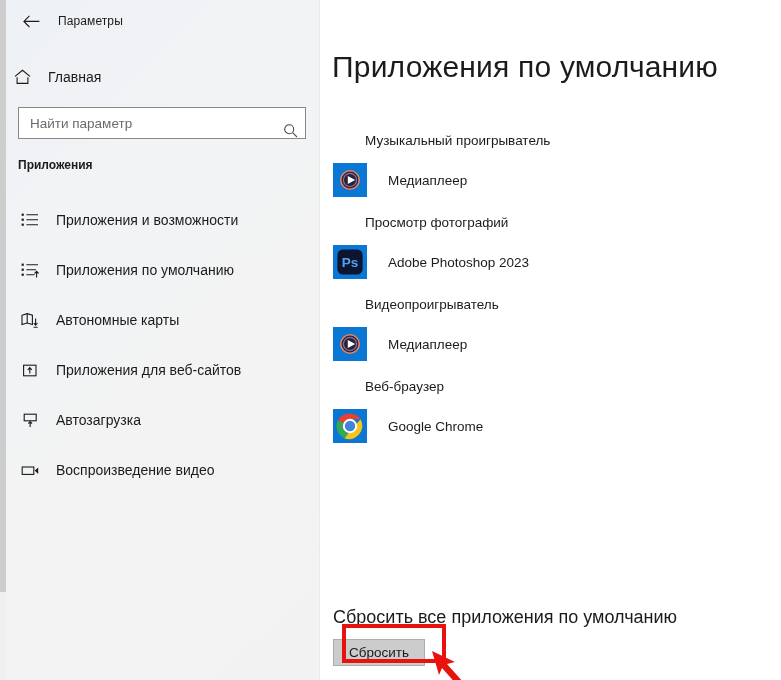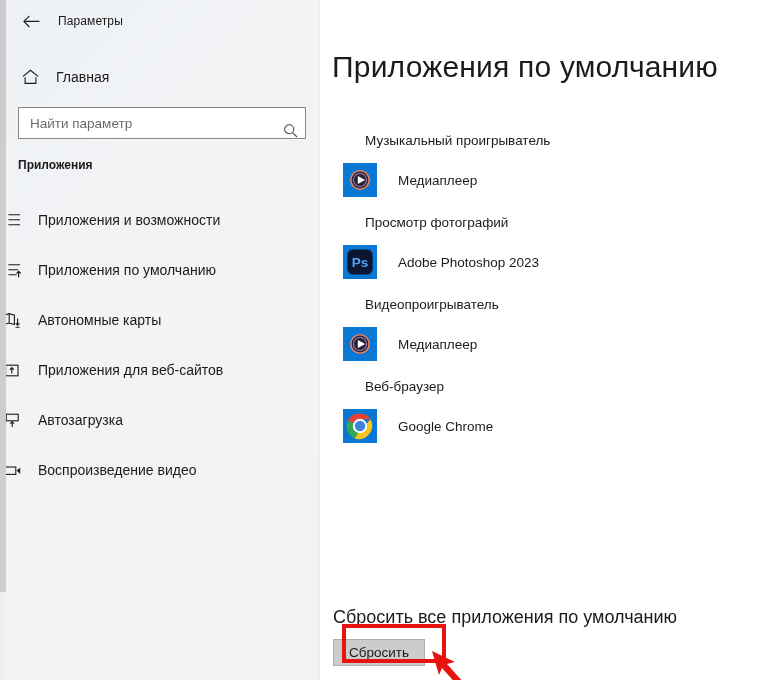"Главная" .home-row { padding-left: 22px -> 14px }
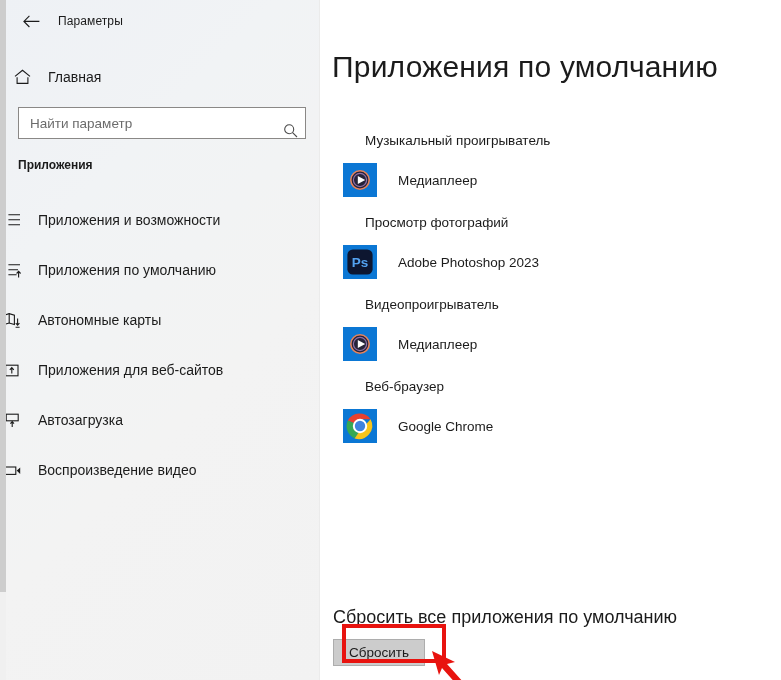"Медиаплеер" .app-row { margin-left: 10px -> 0 }
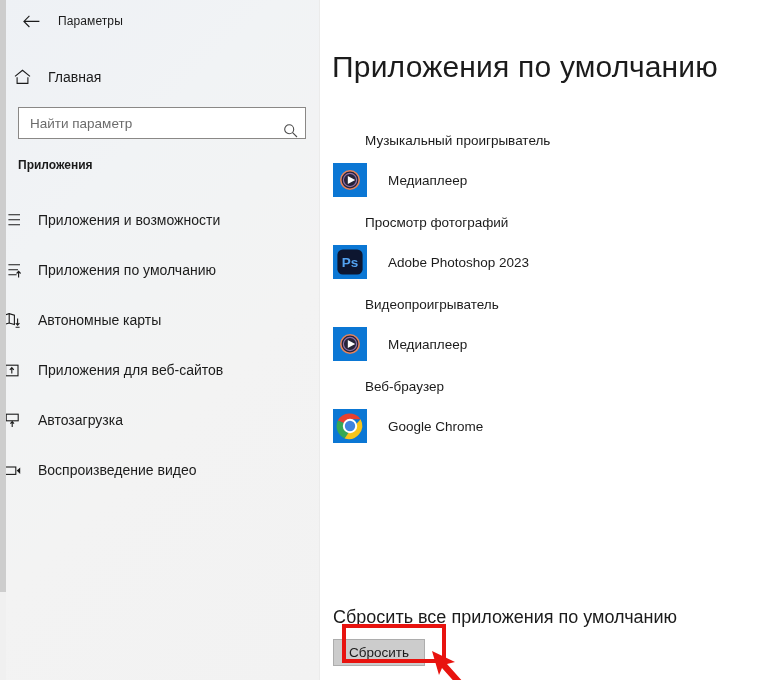"Приложения и возможности" .nav-item { padding-left: none -> 18px }
